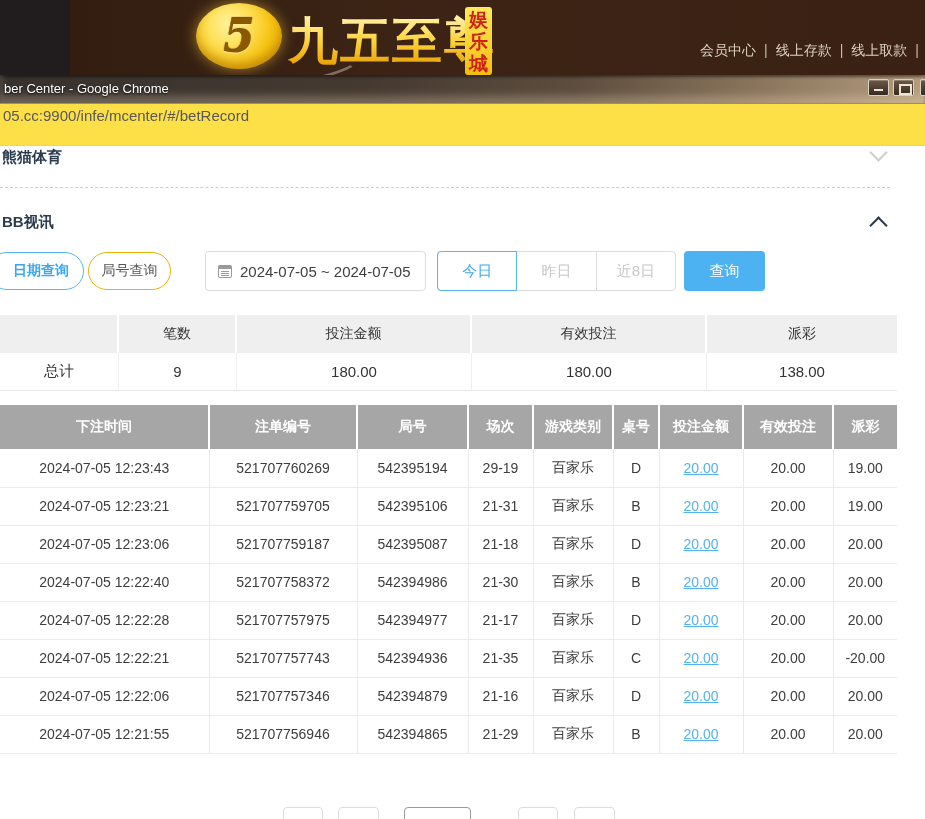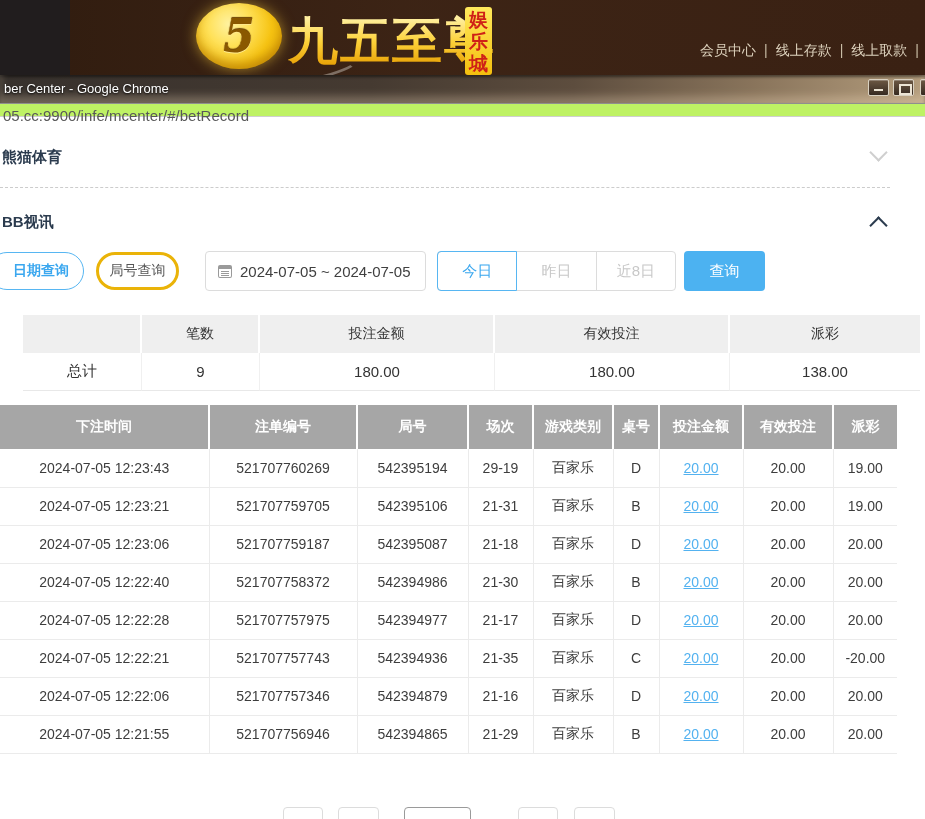"05.cc:9900/infe/mcenter/#/betRecord" .urlbar { background: #bef264 -> #fde047; height: 14px -> 43px }
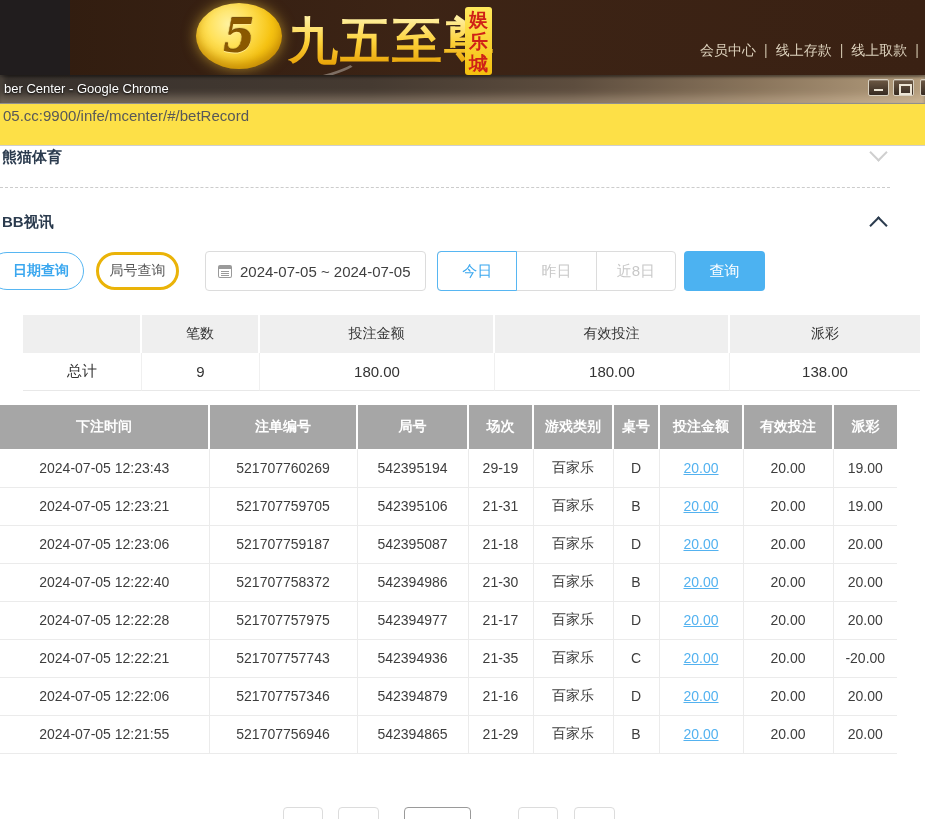"局号查询" .pill.plain { border: 3px solid #eab308 -> 1px solid #eab308; left: 96px -> 88px }
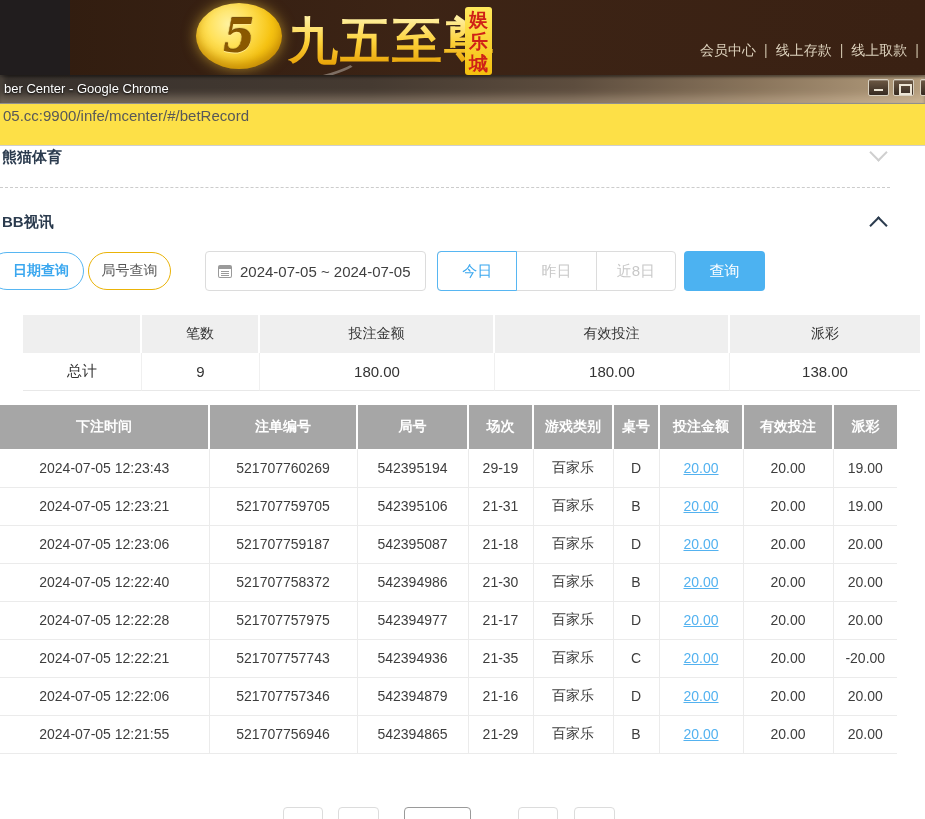"笔数" .summary { padding-left: 23px -> none }
